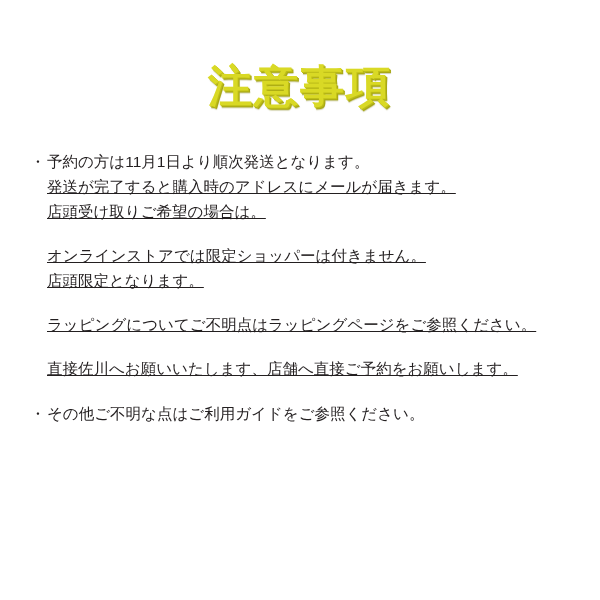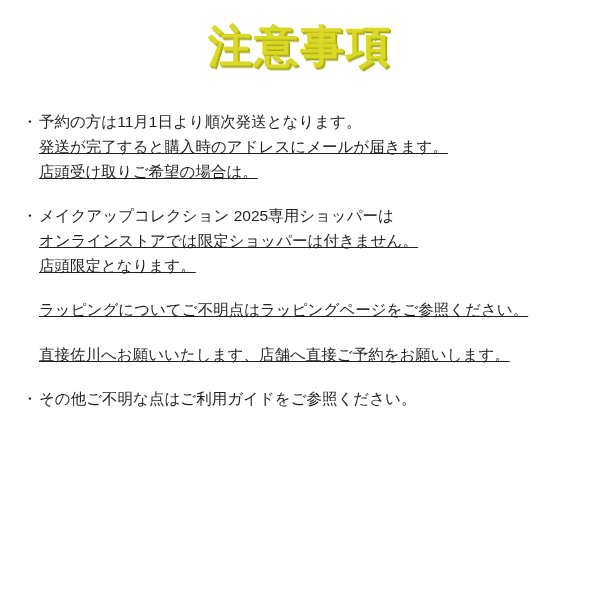"注意事項" .title { padding-top: 20px -> 60px }
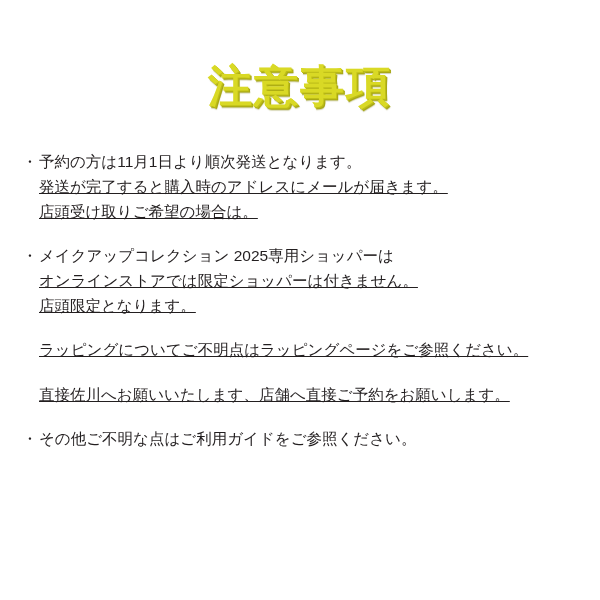"・予約の方は11月1日より順次発送となります。" .notes { margin: 26px 0 0 0 -> 26px 0 0 8px }
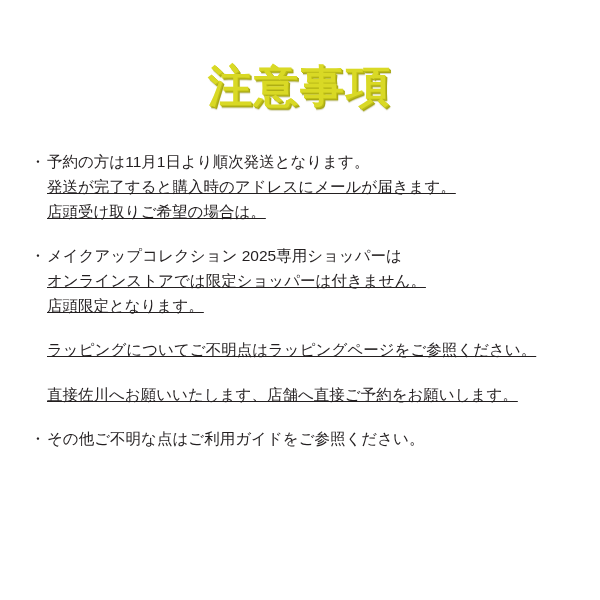"・メイクアップコレクション 2025専用ショッパーは" span.line { html: <span><span>・</span><span>メイクアップコレクション 2025専用ショッパーは</span></span> -> none }
